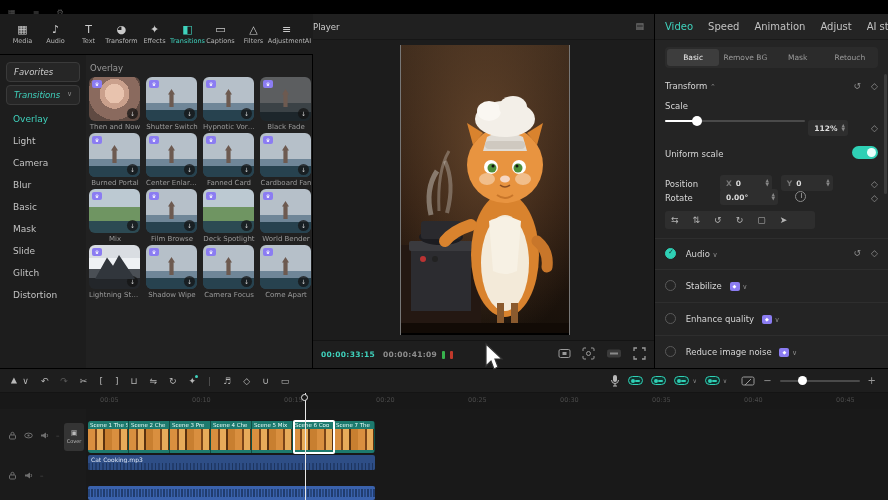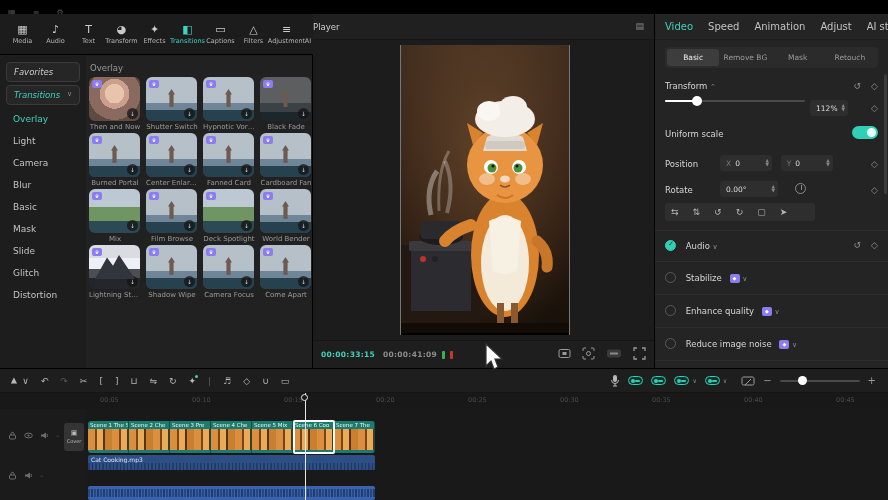"Scale" div.insp-row { html: none -> <div> <span>Scale</span> </div> }
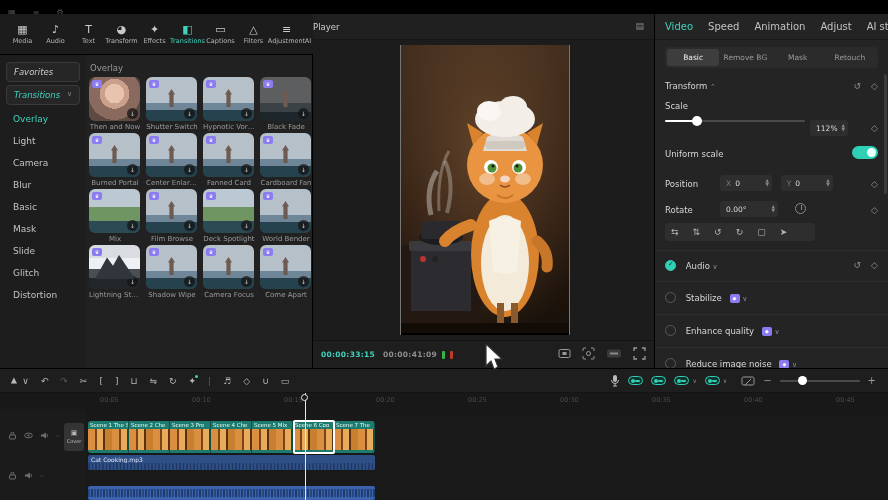"112%" .val-box { font-weight: none -> bold }
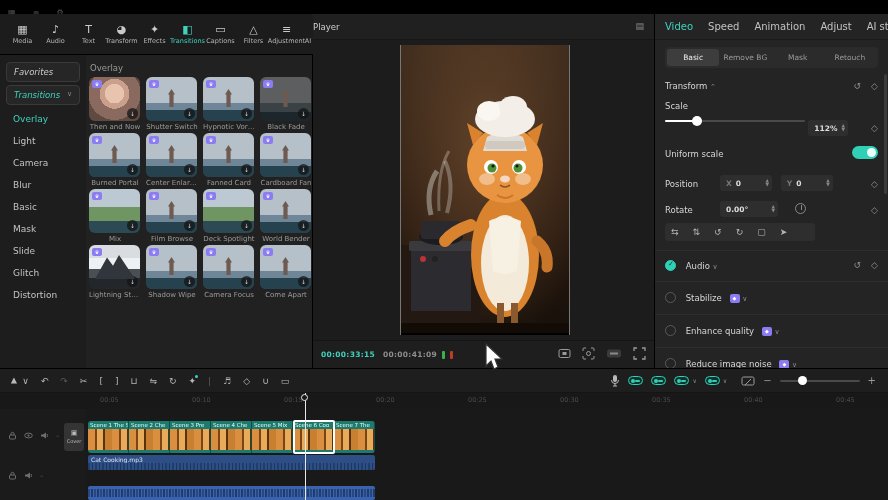"Rotate" div.insp-row { margin-top: 16px -> 4px }
